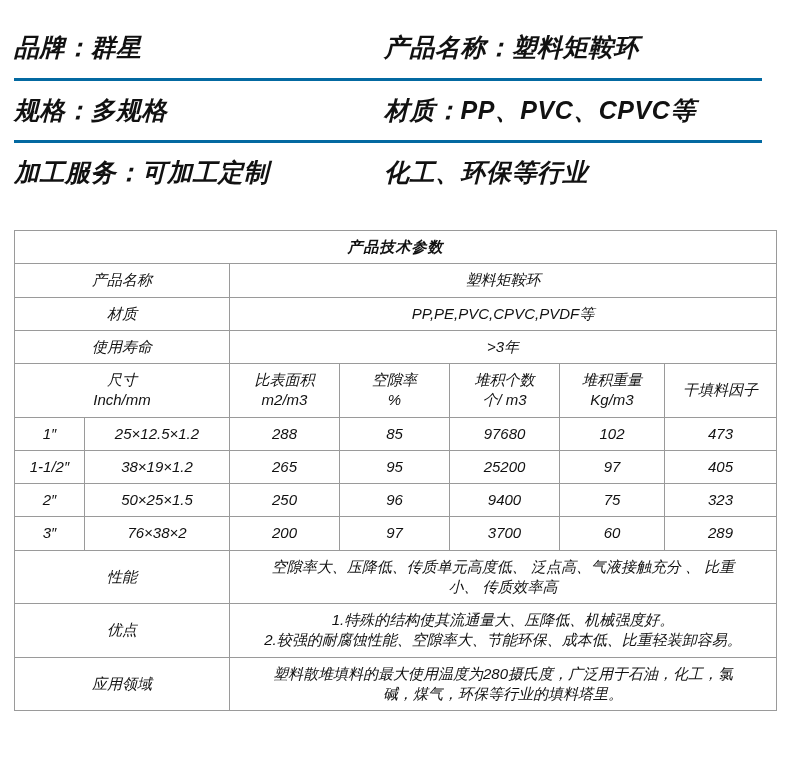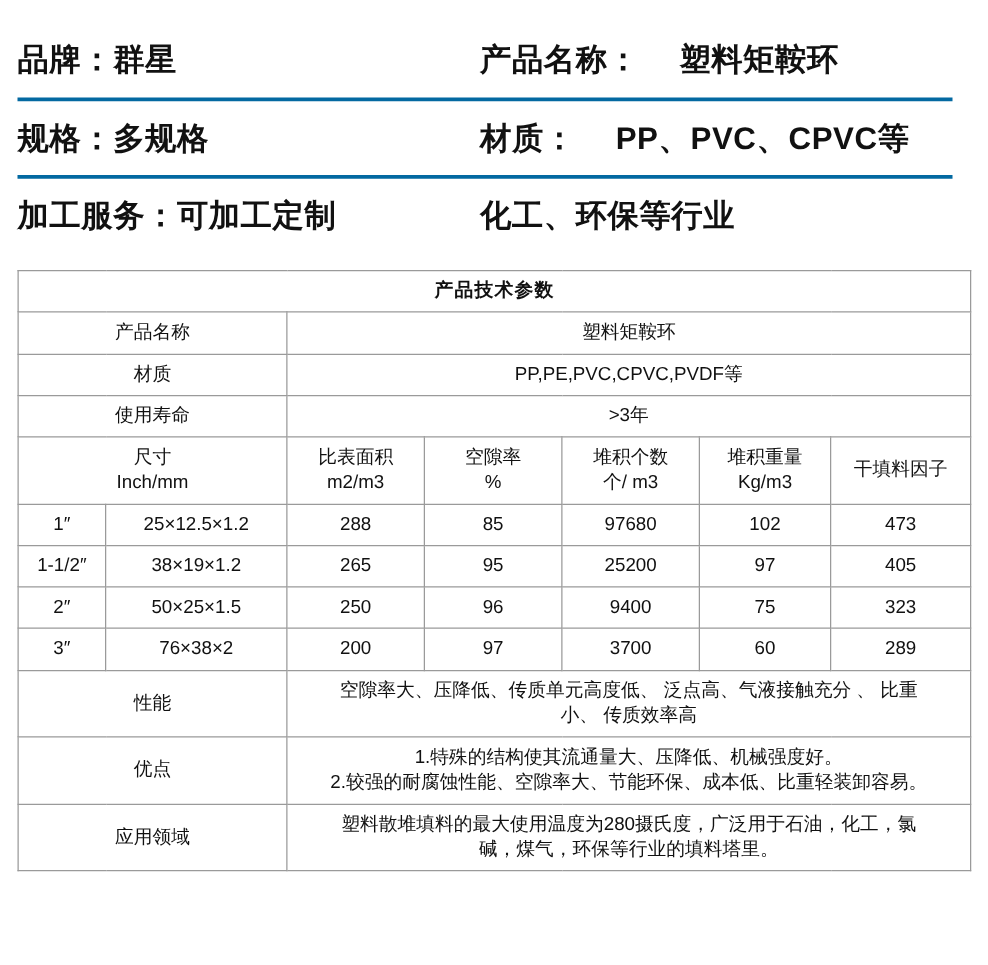"品牌：" .page { font-style: none -> italic }
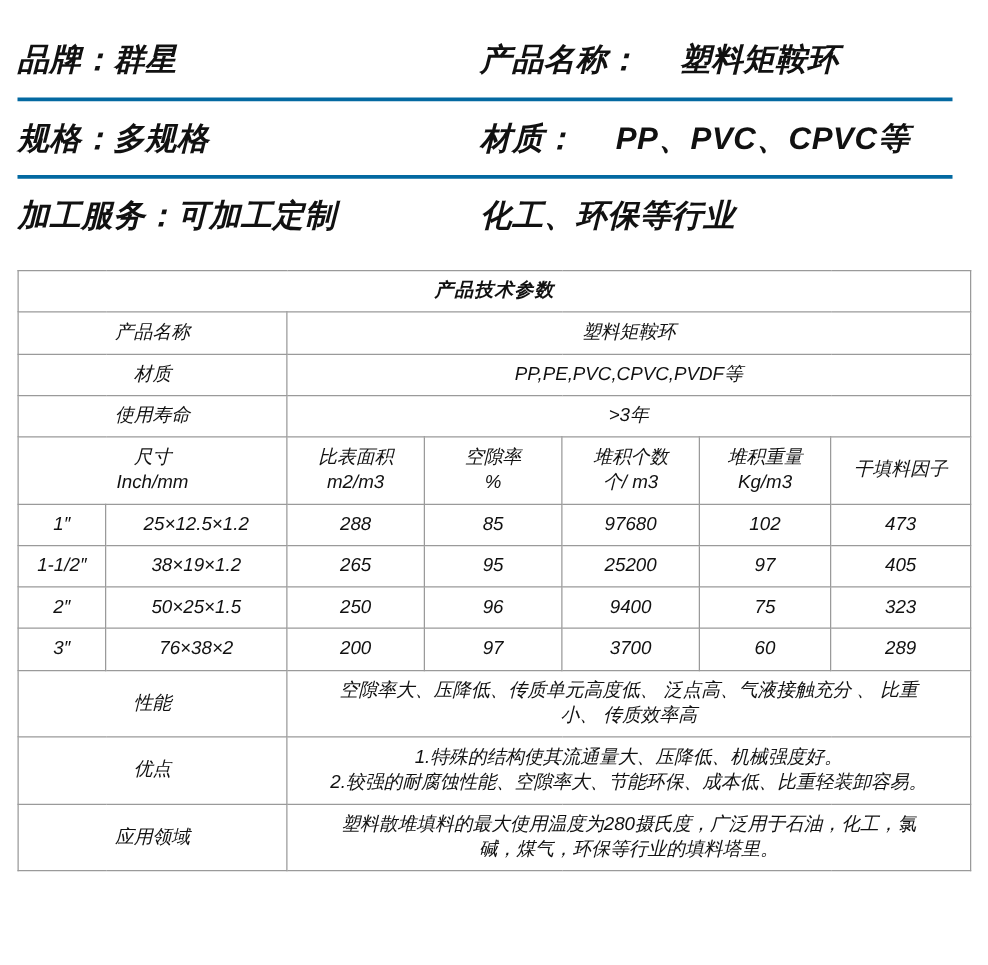"产品名称：" .attr-right { gap: 32px -> none }
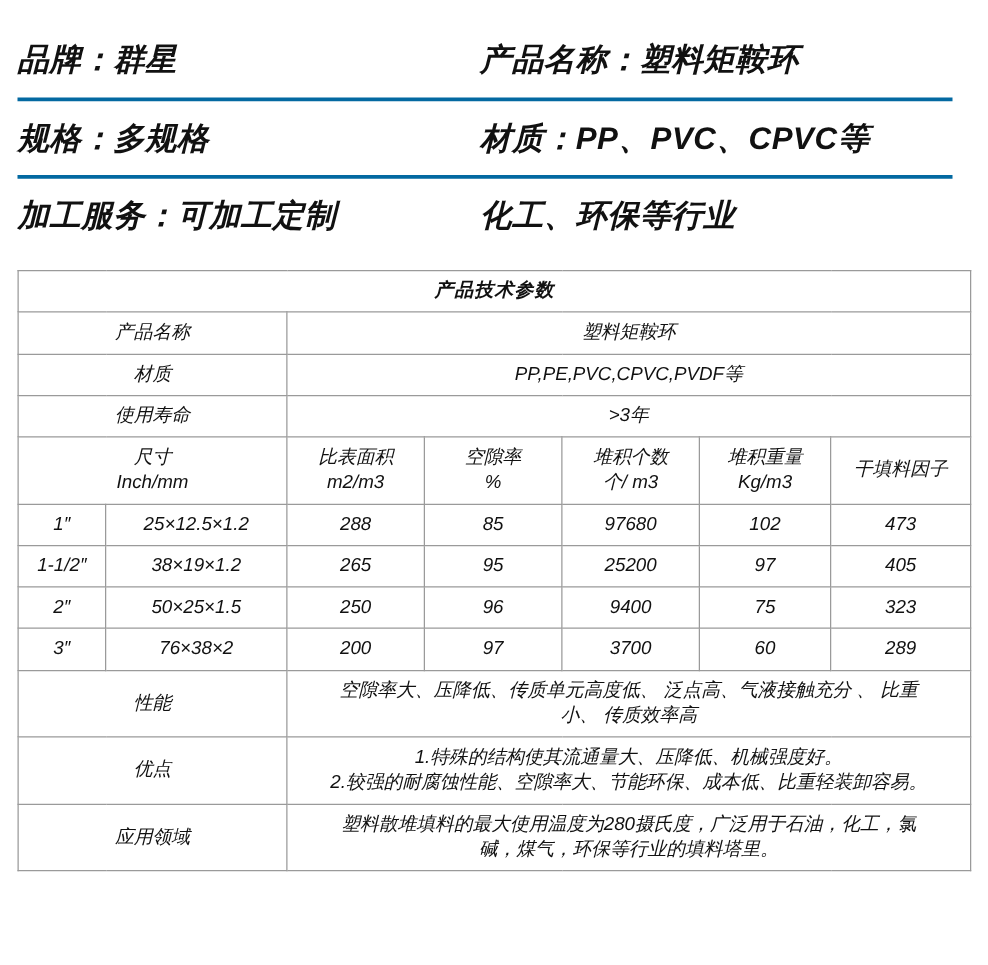"产品技术参数" .table-wrap { margin-top: 14px -> 28px }
